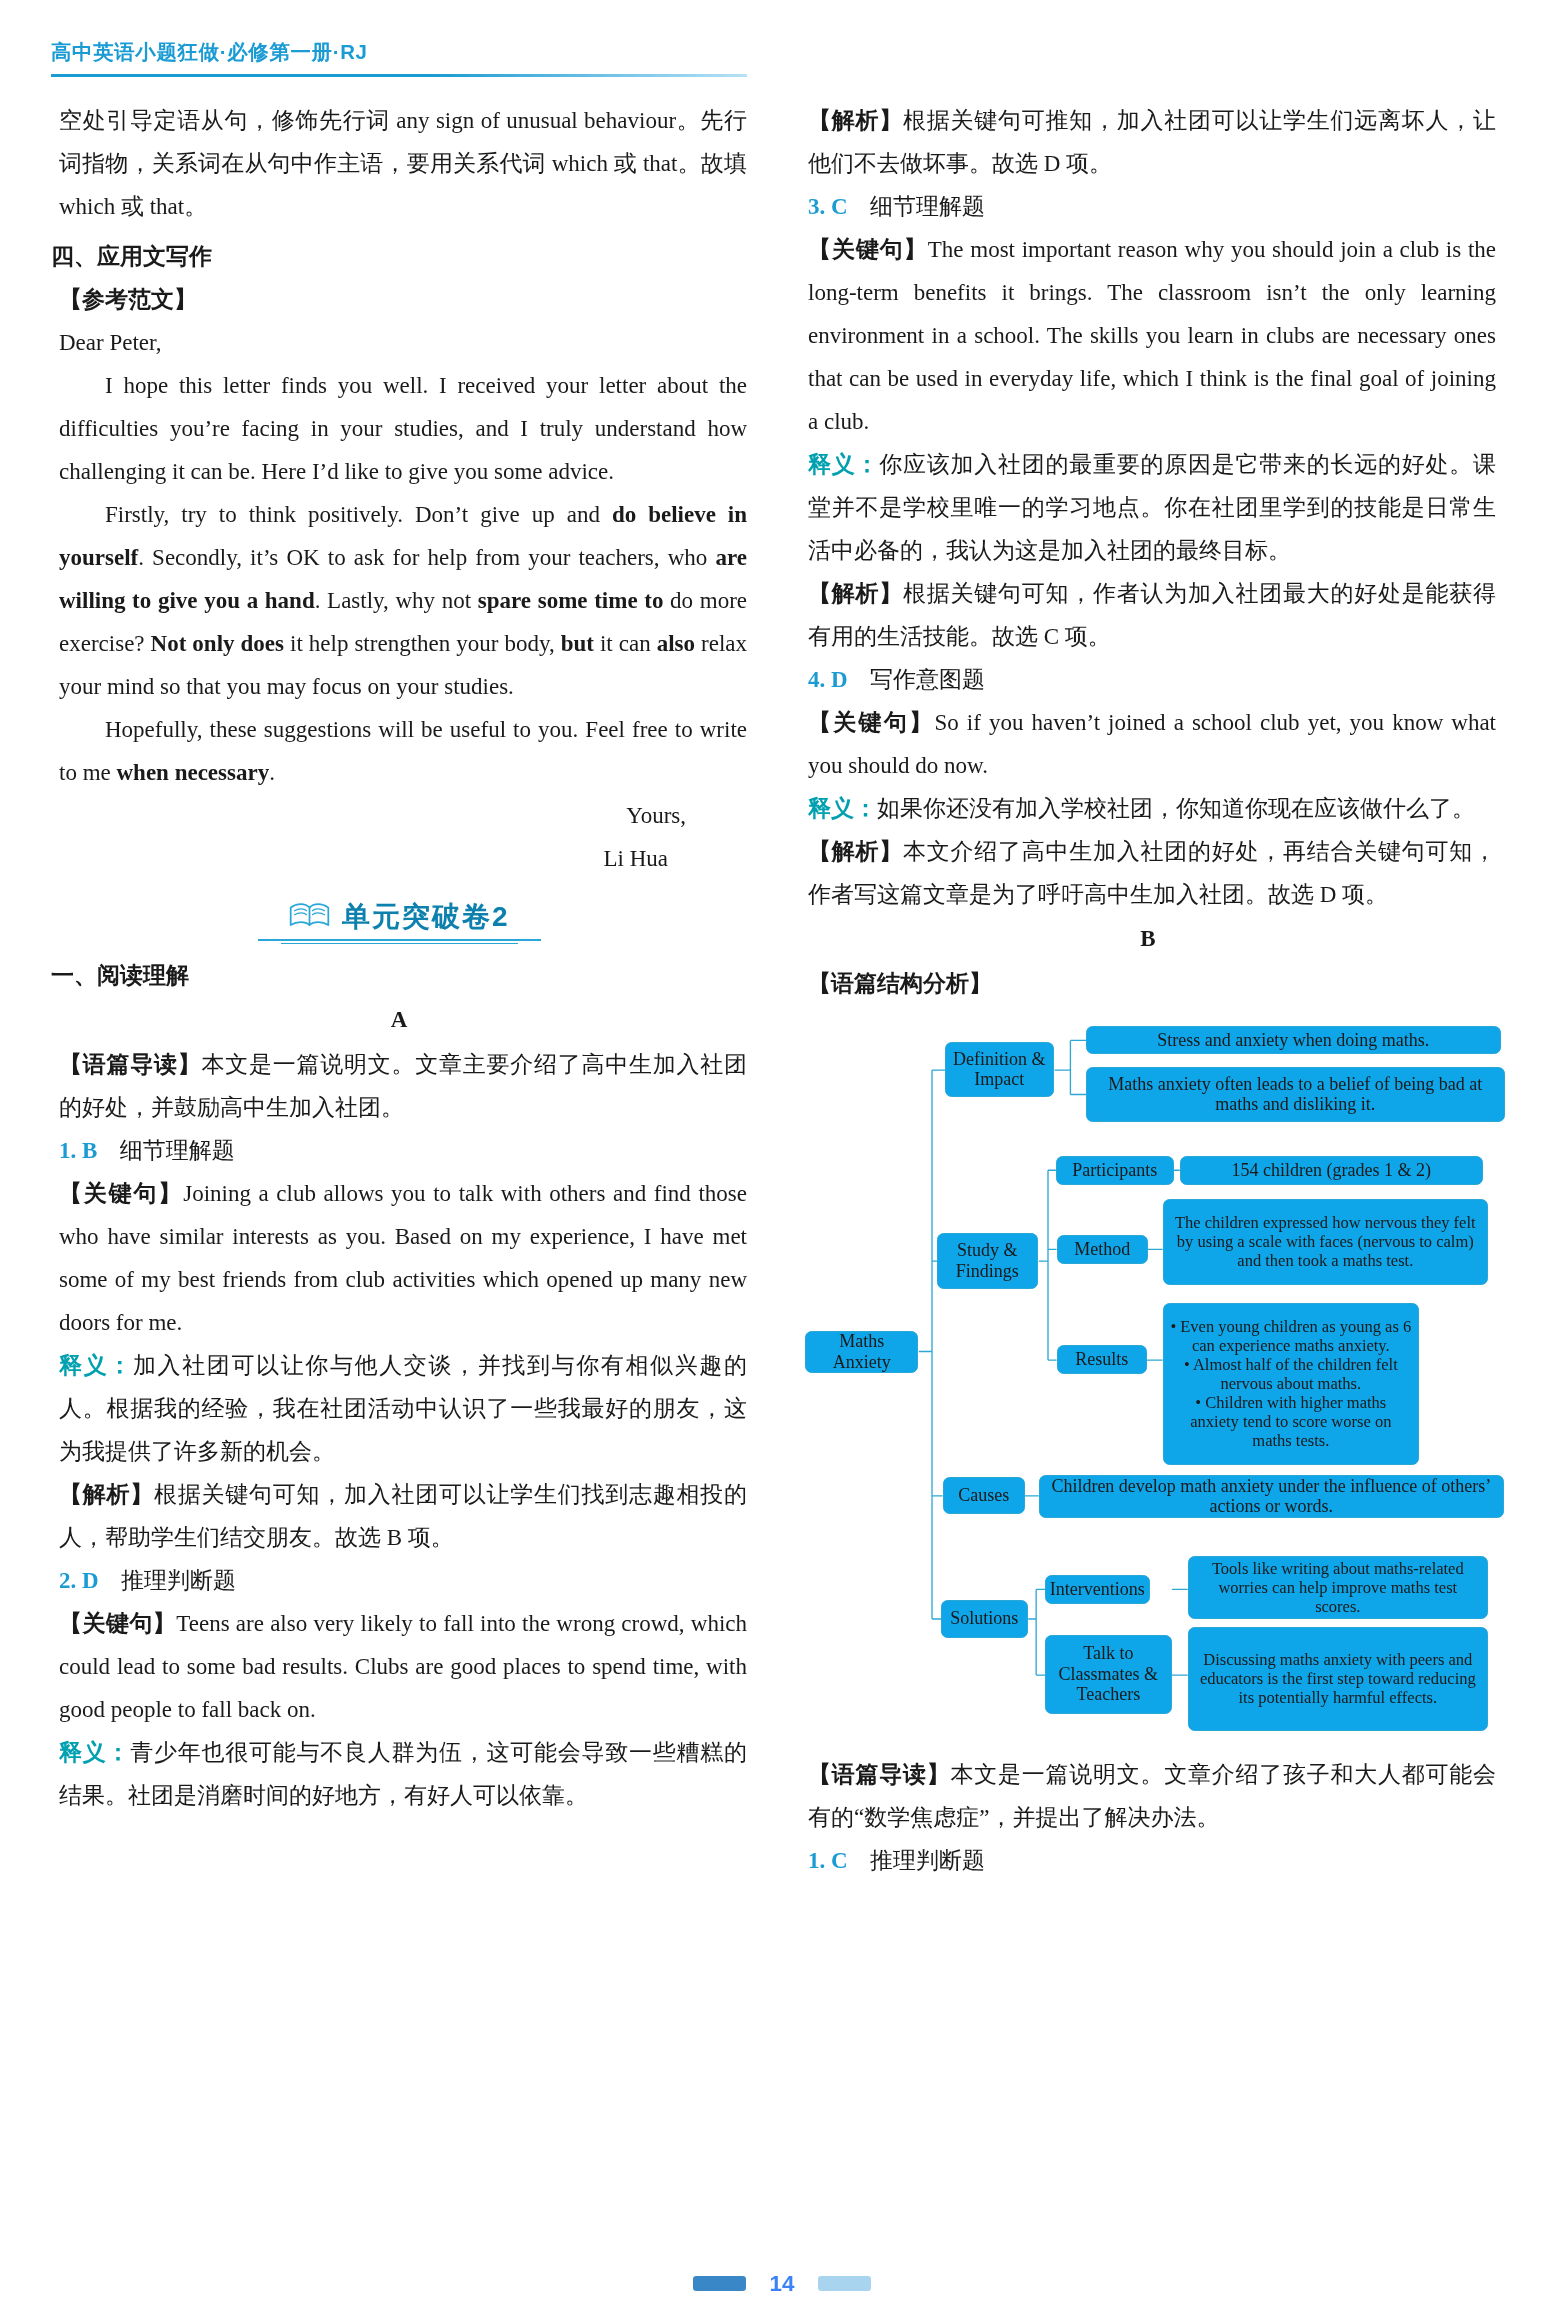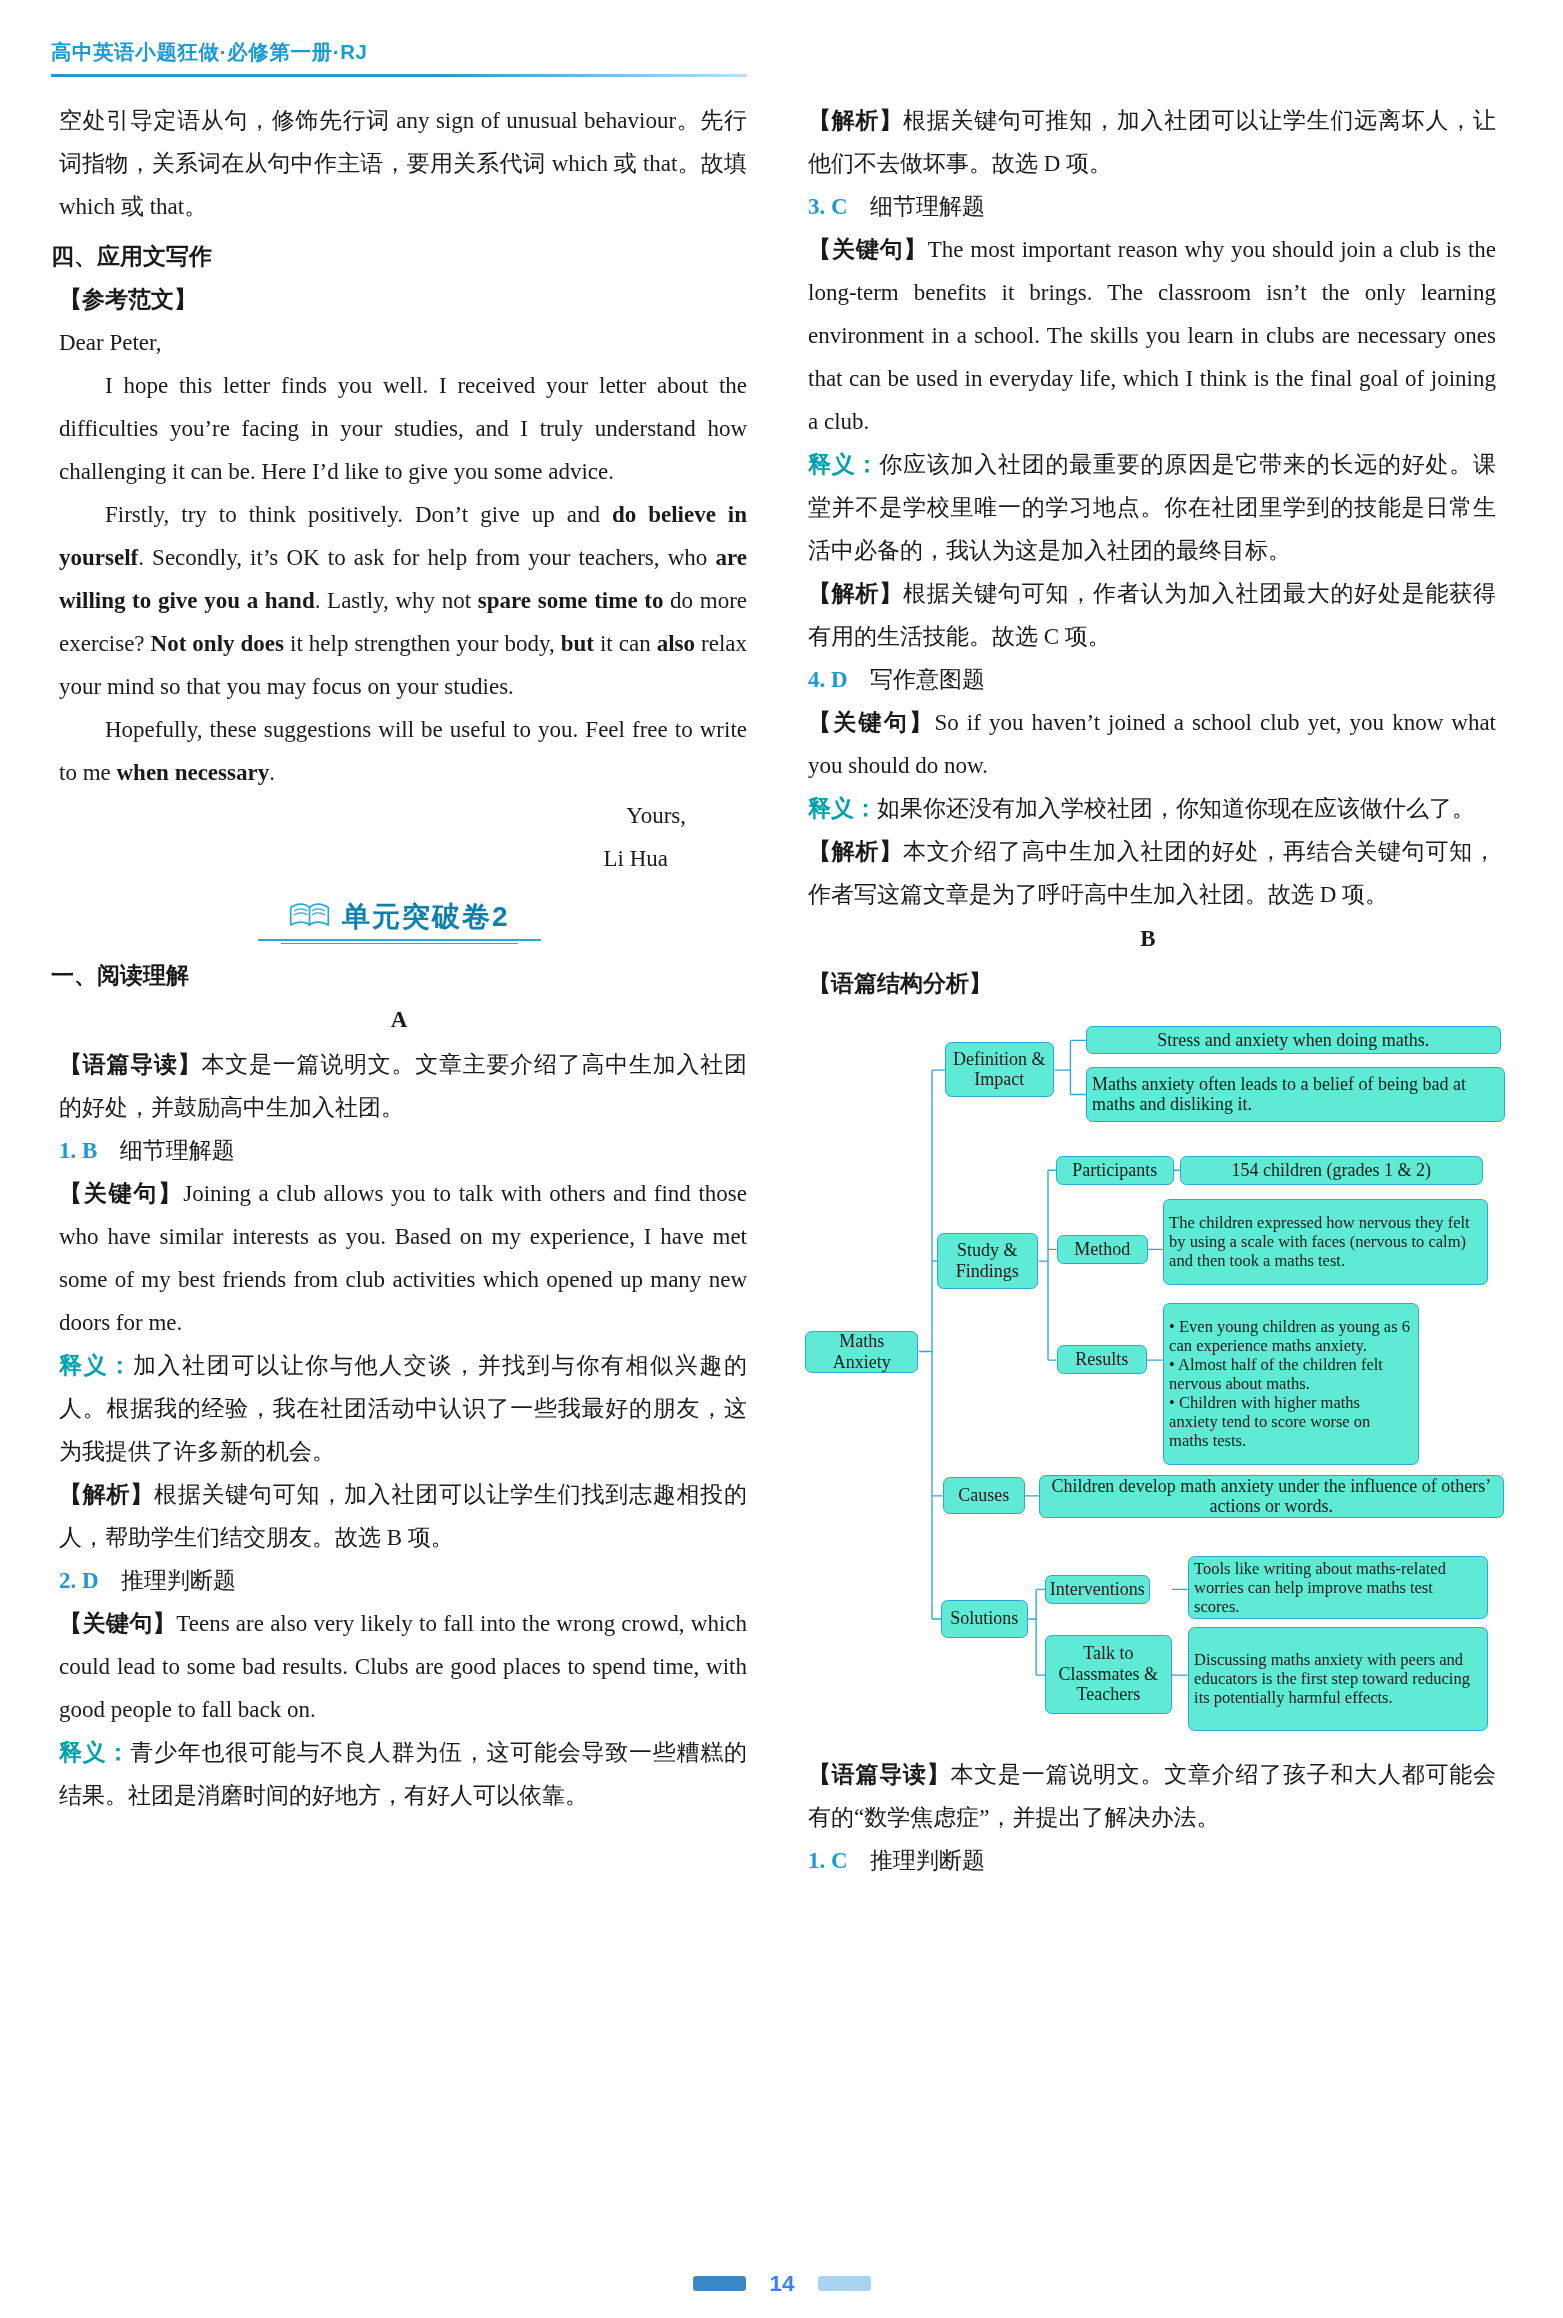"Stress and anxiety when doing" .dbox { background: #5eead4 -> #0ea5e9 }
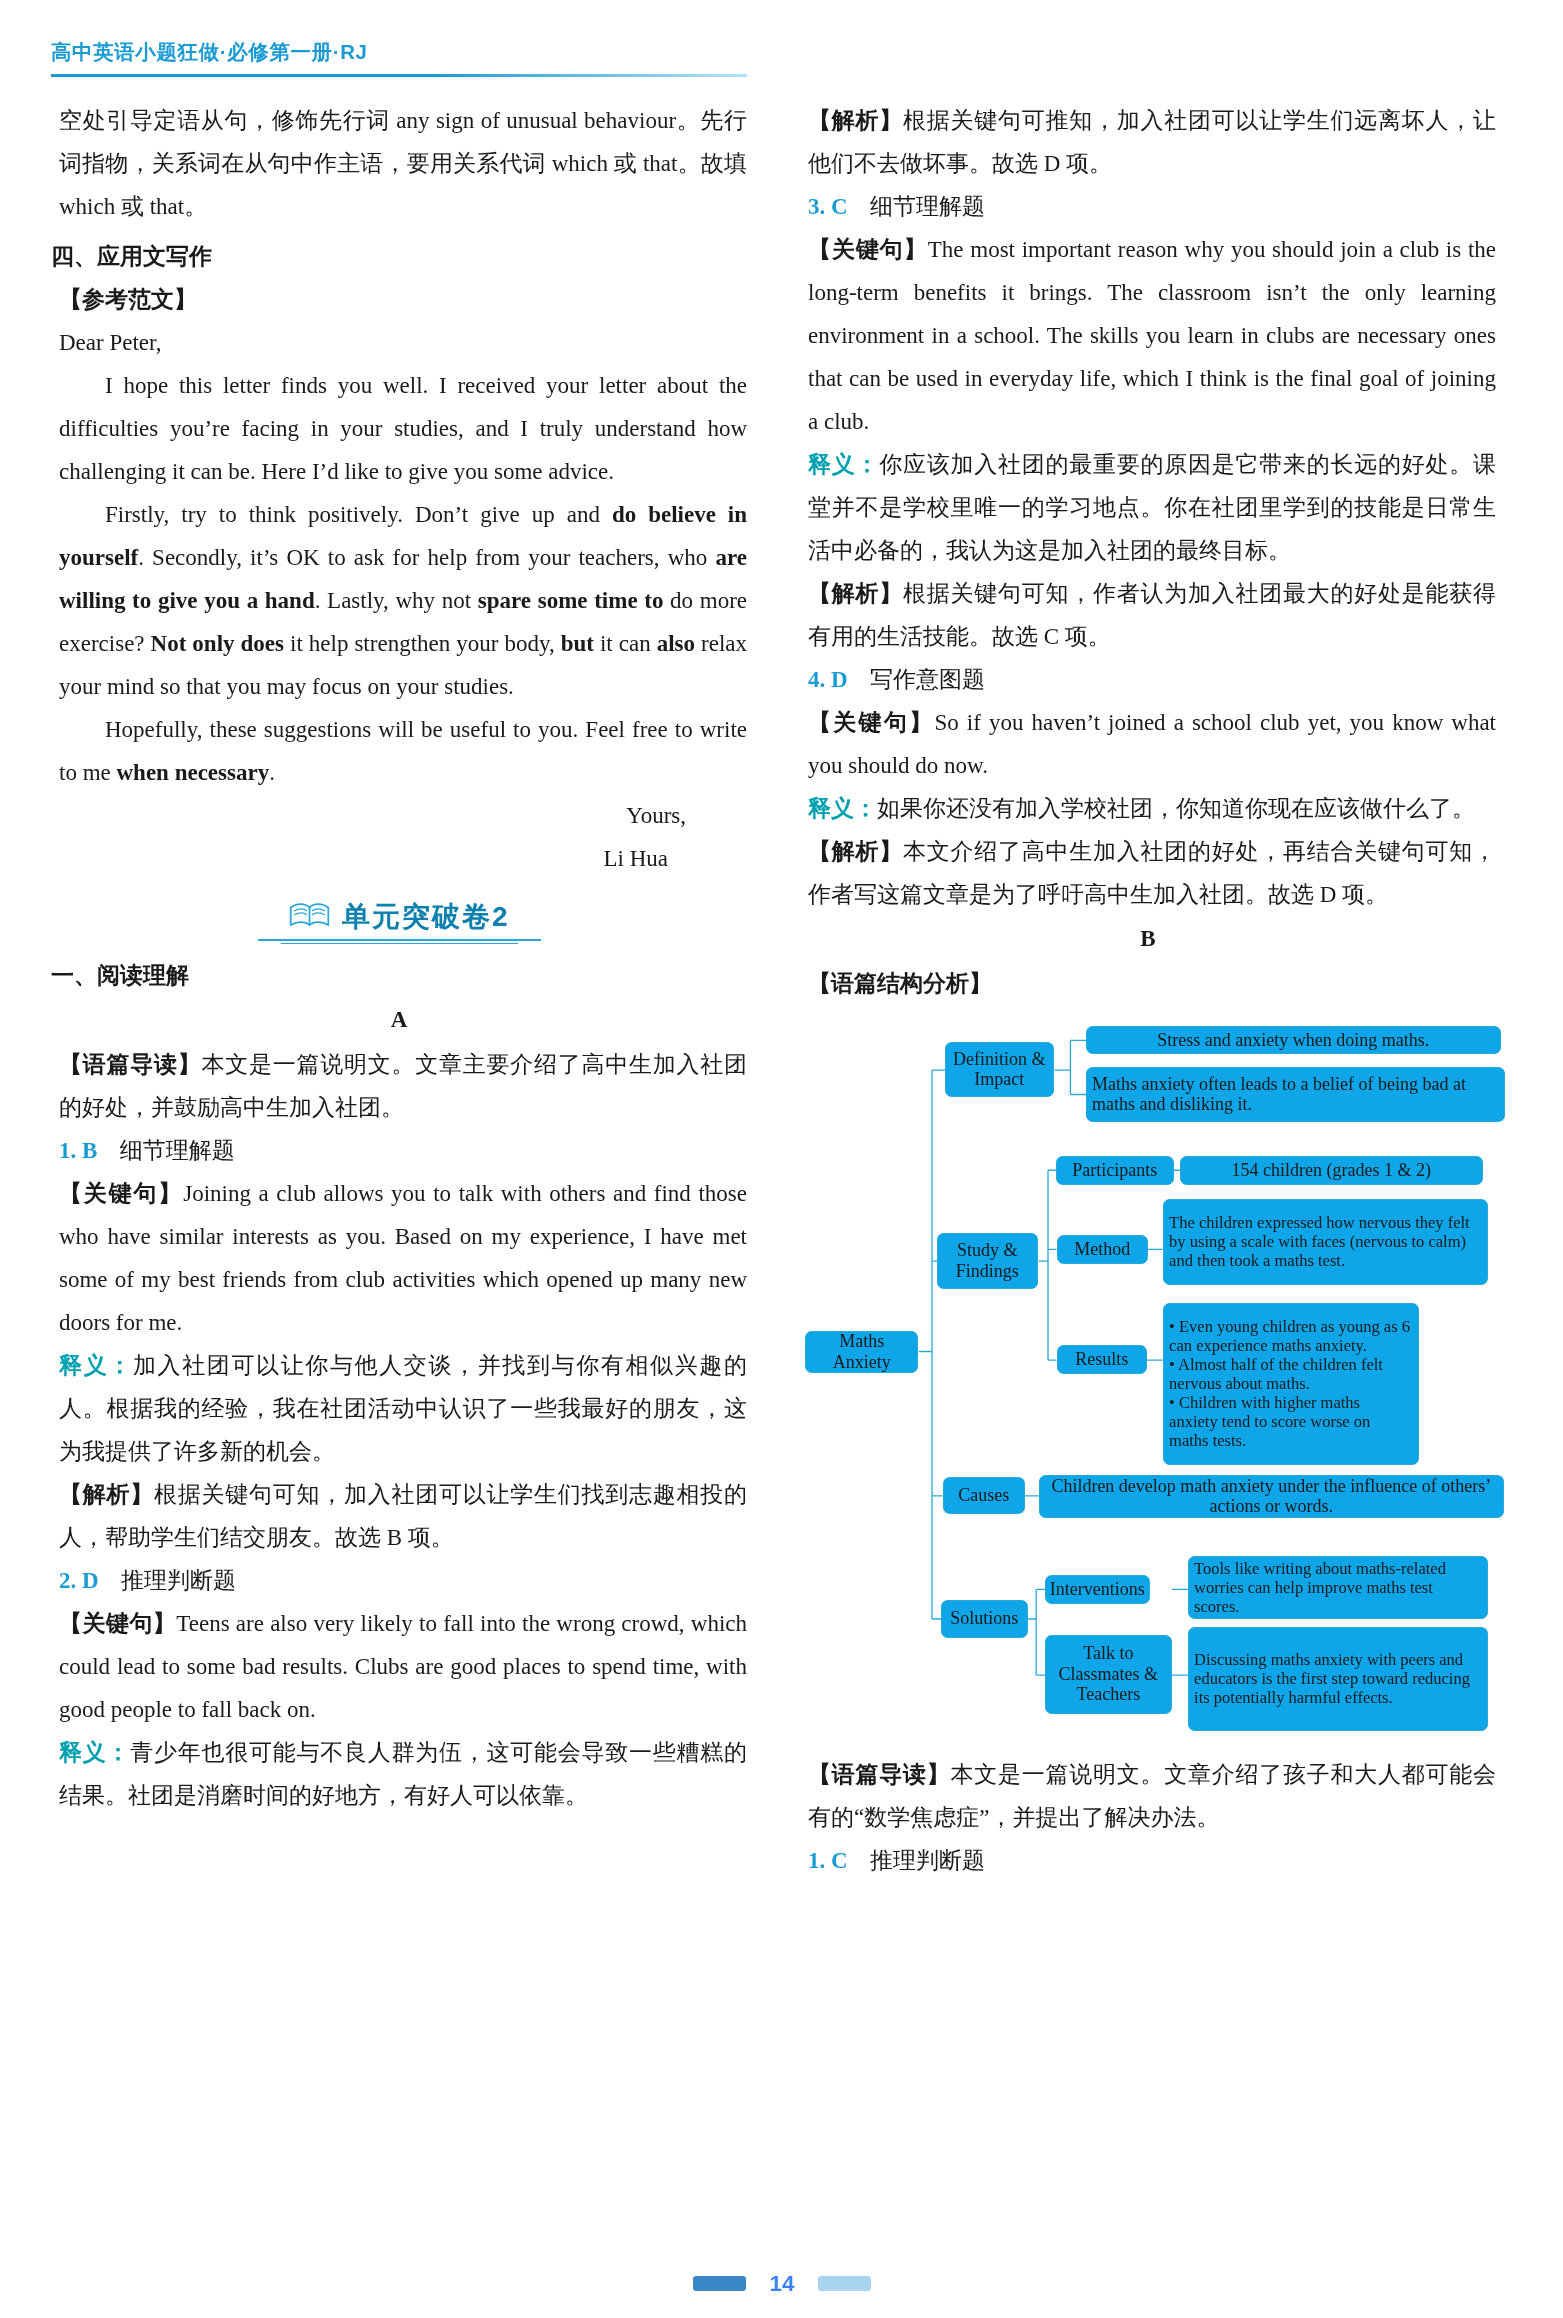"Maths anxiety often leads to" .dbox.detail { text-align: none -> center }
